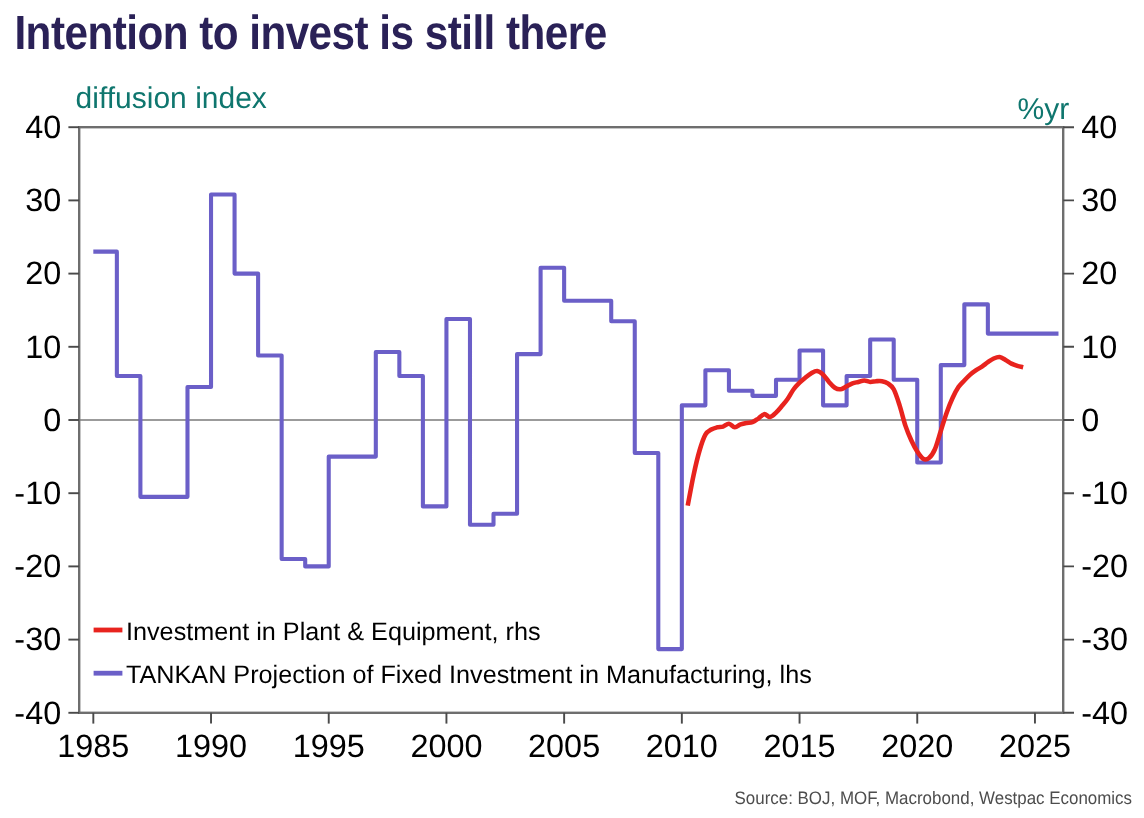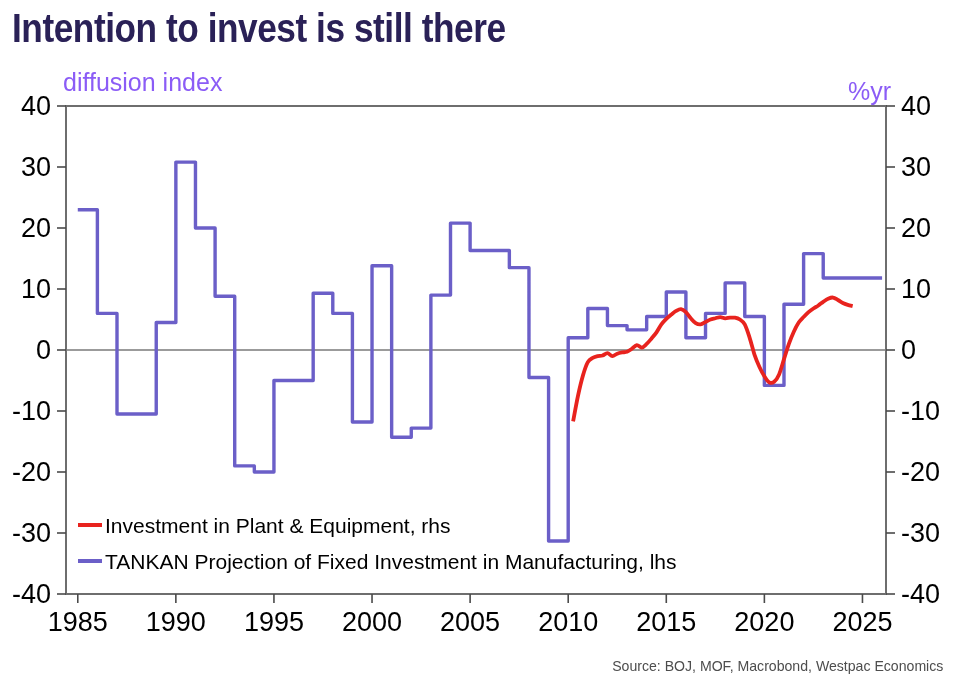"diffusion index" .unit-label { color: #8b5cf6 -> #0f766e }
